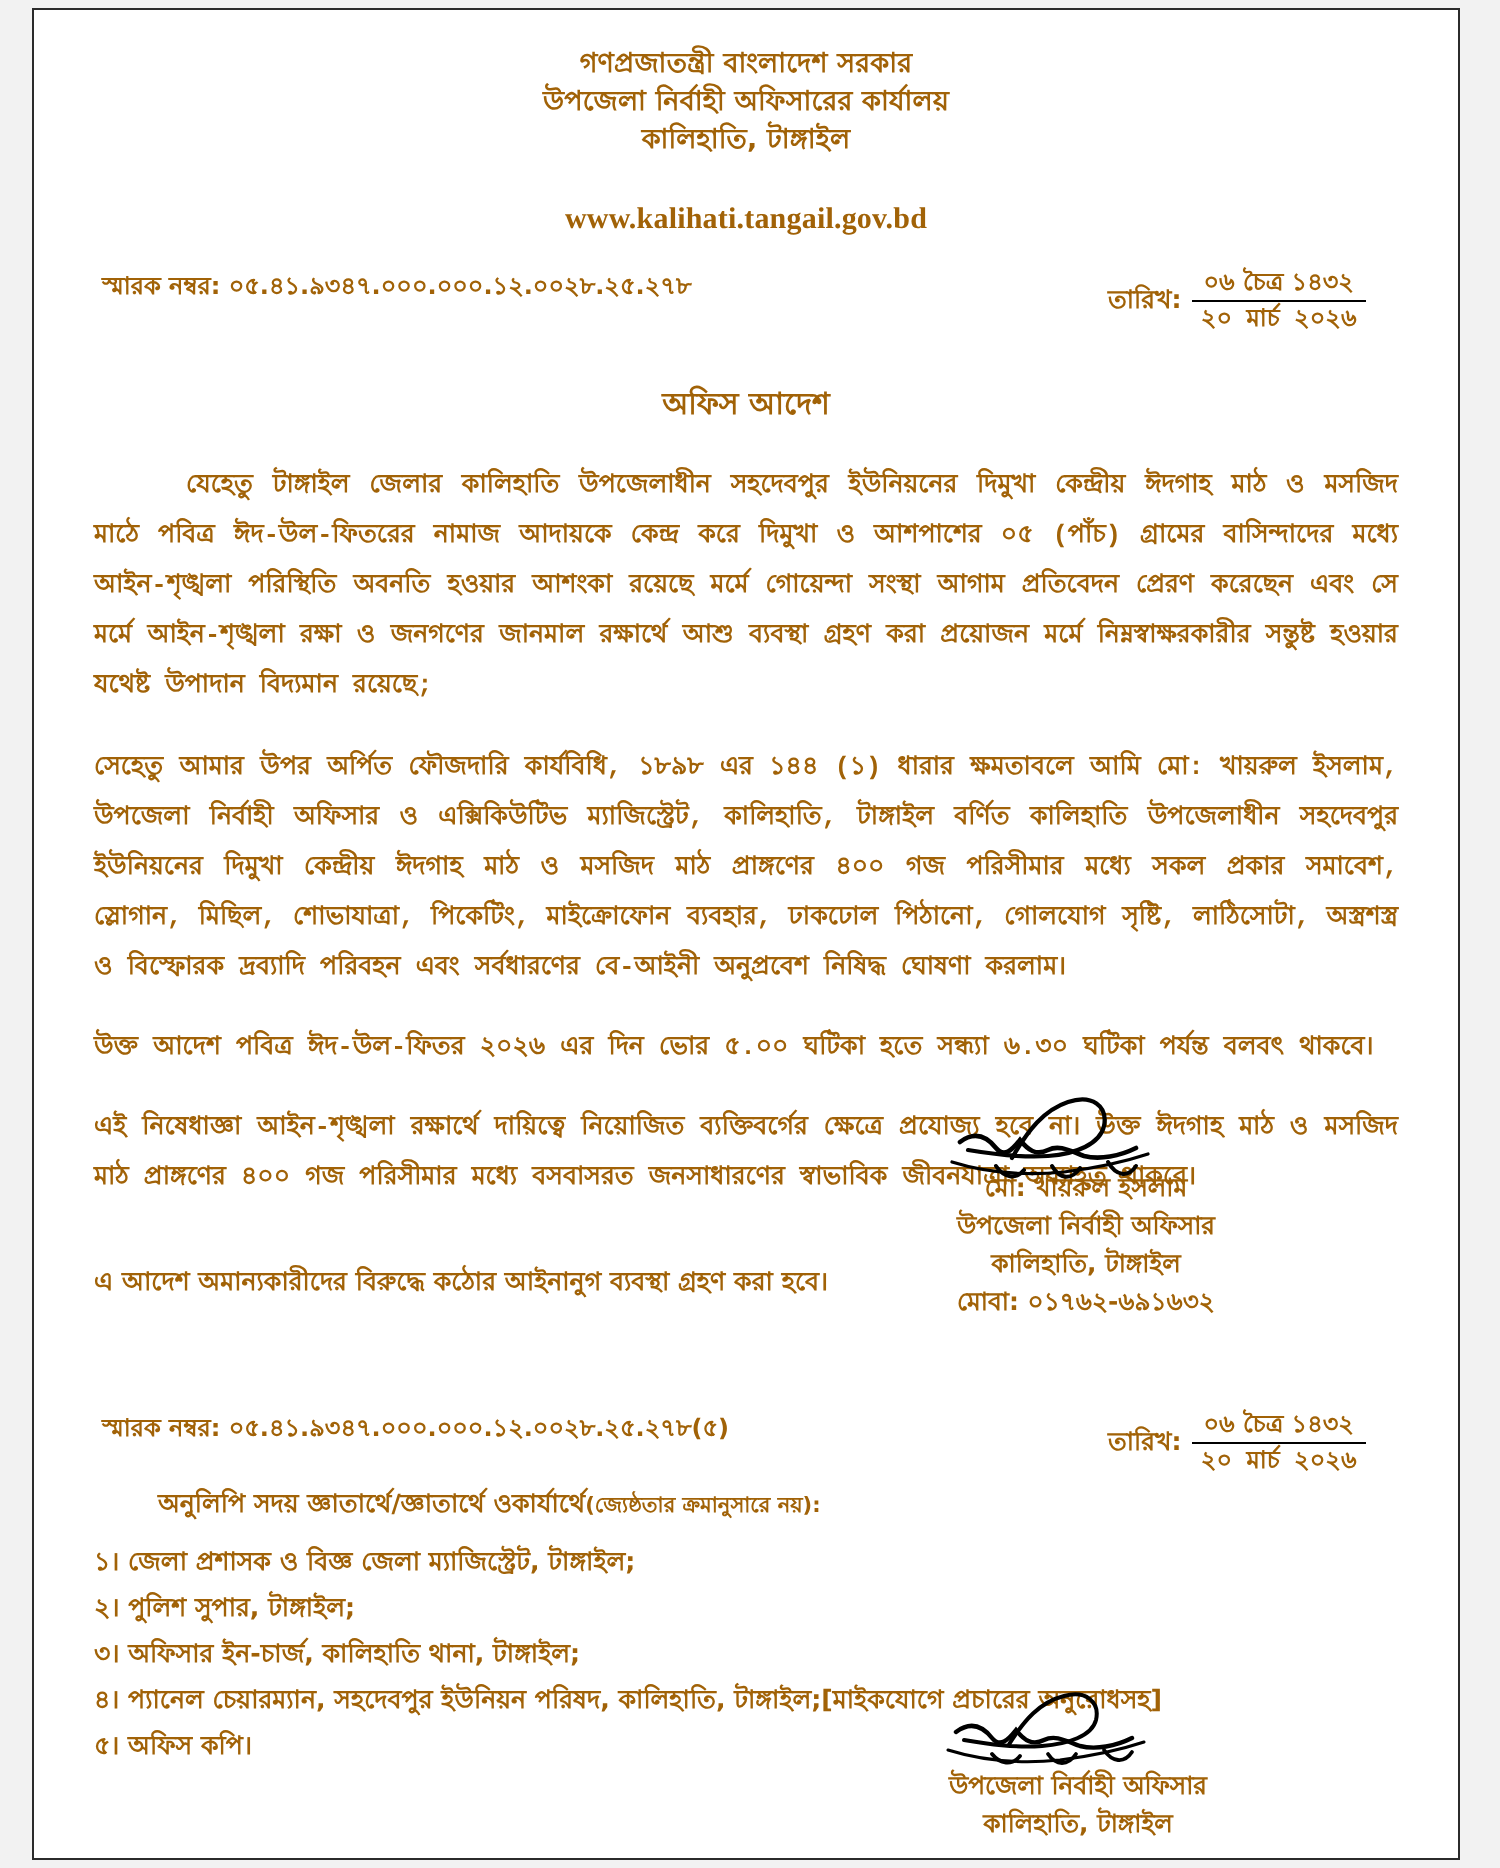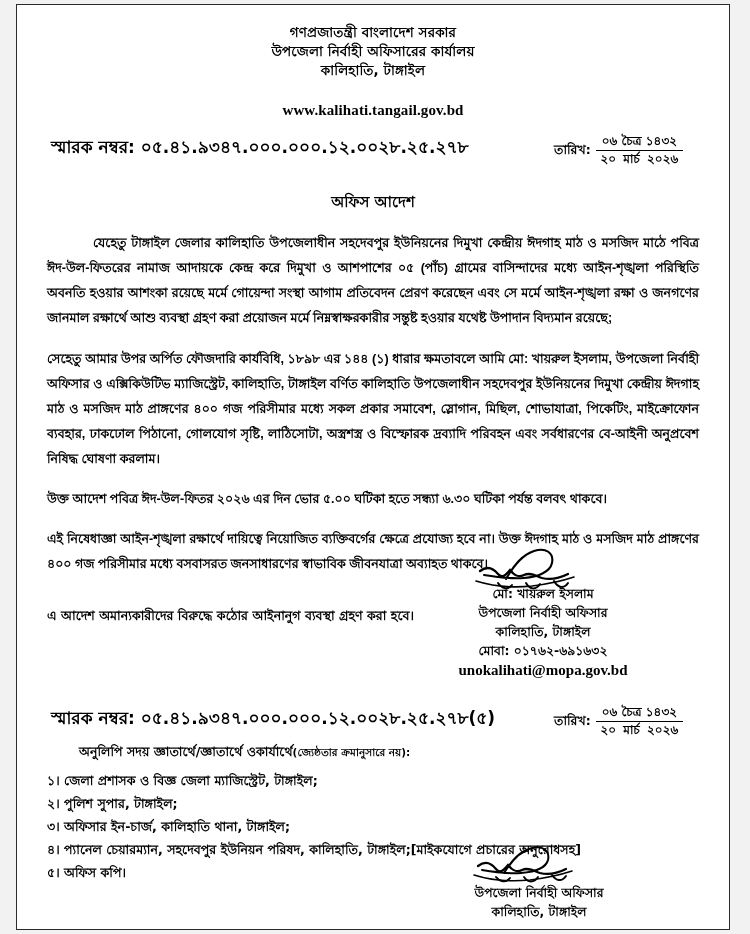"গণপ্রজাতন্ত্রী বাংলাদেশ সরকার" .inner { color: #000000 -> #a16207 }
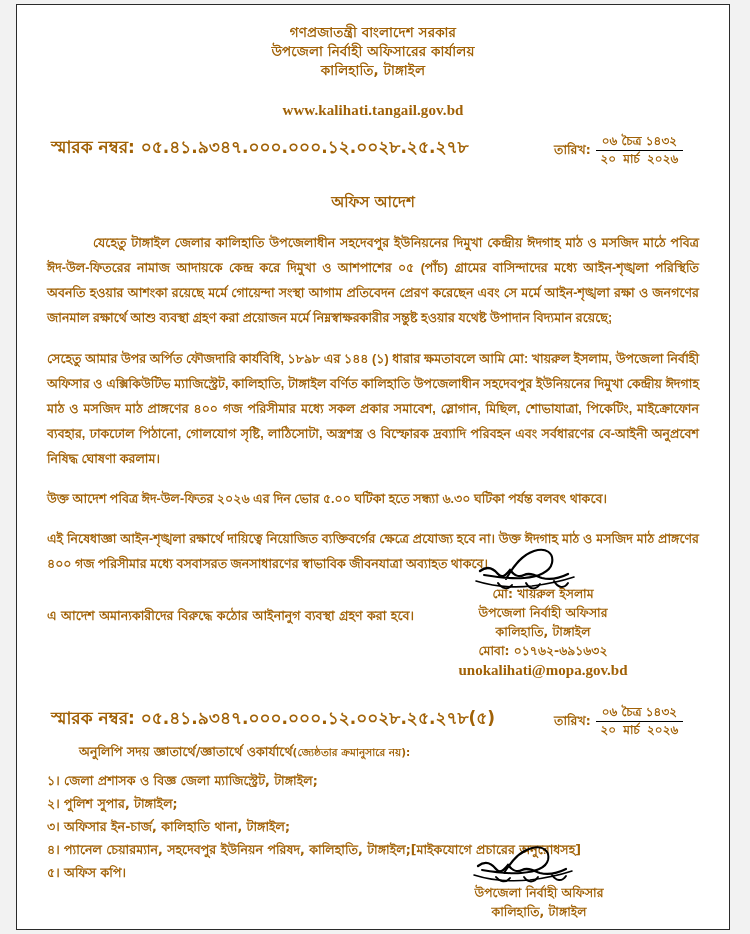"স্মারক নম্বর:" .memo-no { font-size: 17px -> 12px }
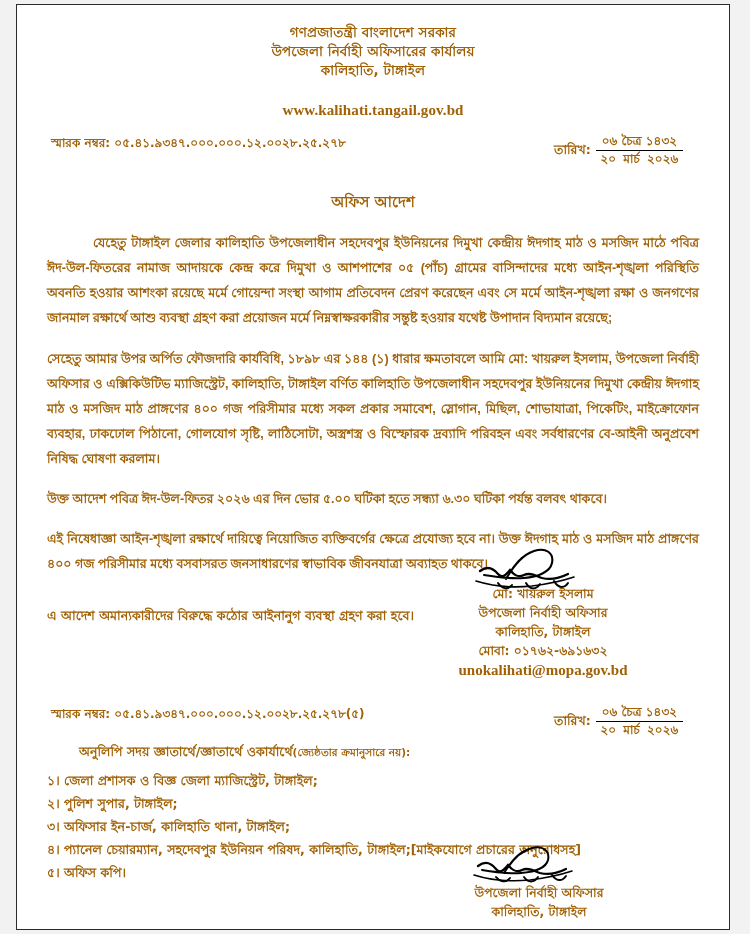"যেহেতু টাঙ্গাইল জেলার কালিহাতি উপজেলাধীন" .para { font-family: Liberation Sans, sans-serif -> Liberation Mono, monospace }
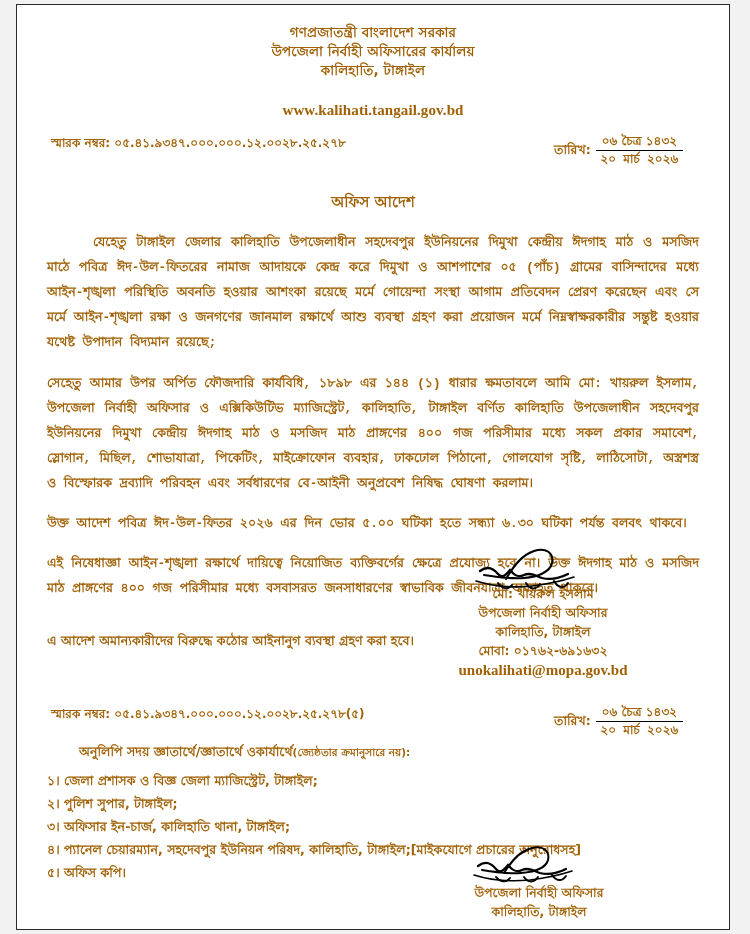"unokalihati@mopa.gov.bd" div.sig-line { html: <div>unokalihati@mopa.gov.bd</div> -> none }
